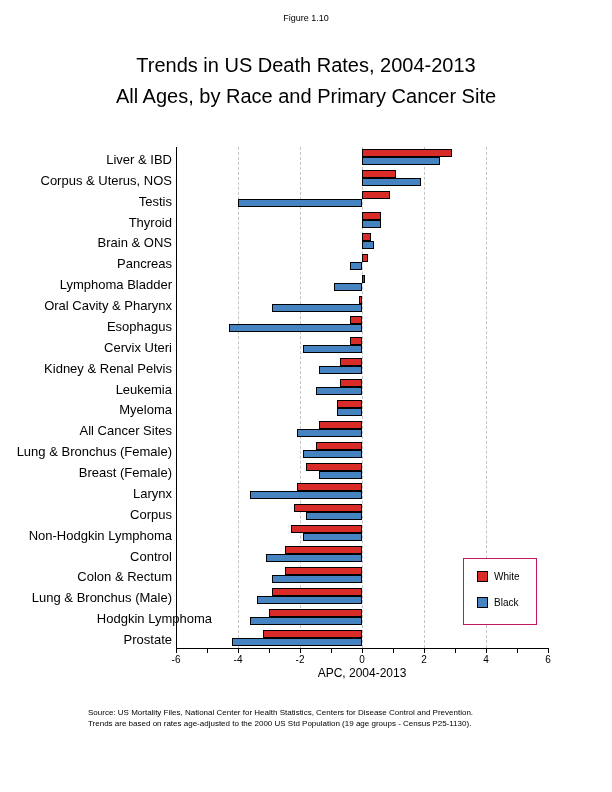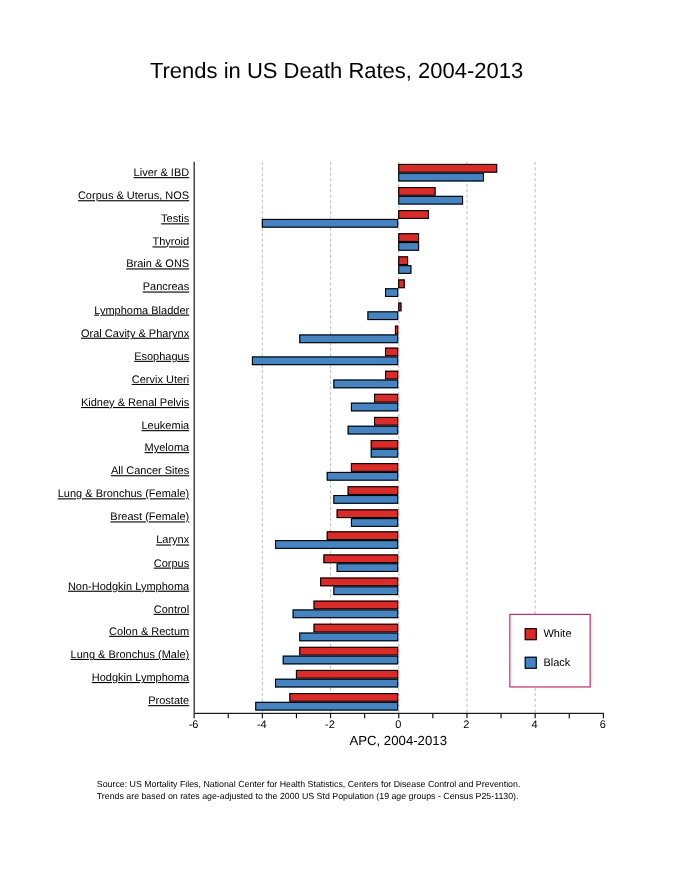"Figure 1.10" div.fig-label { html: none -> <div>Figure 1.10</div> }
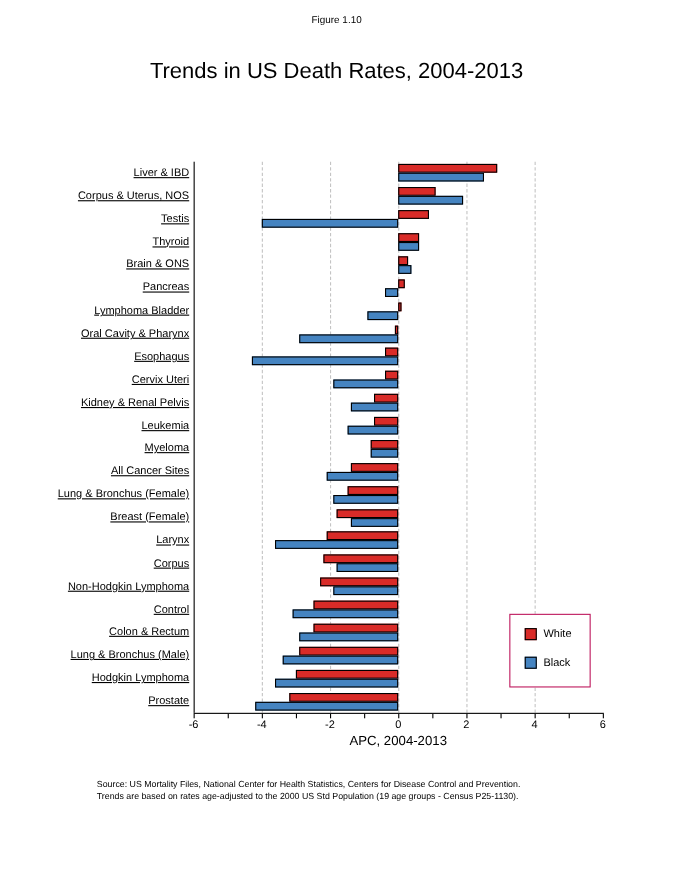"All Ages, by Race and" div { html: none -> <div>All Ages, by Race and Primary Cancer Site</div> }
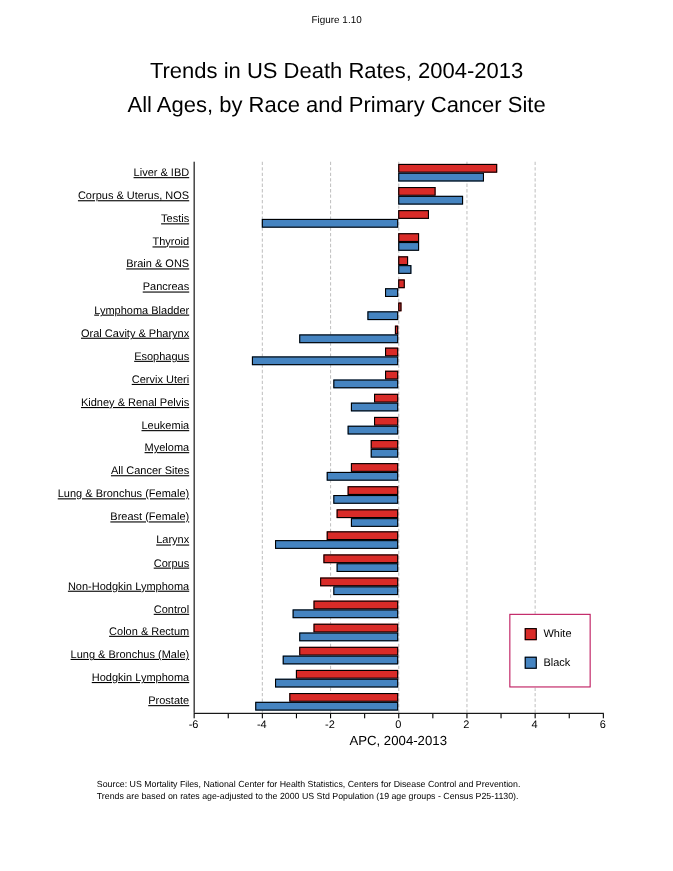"Liver & IBD" .cat-label { font-size: 10px -> 13px; text-decoration: underline -> none }
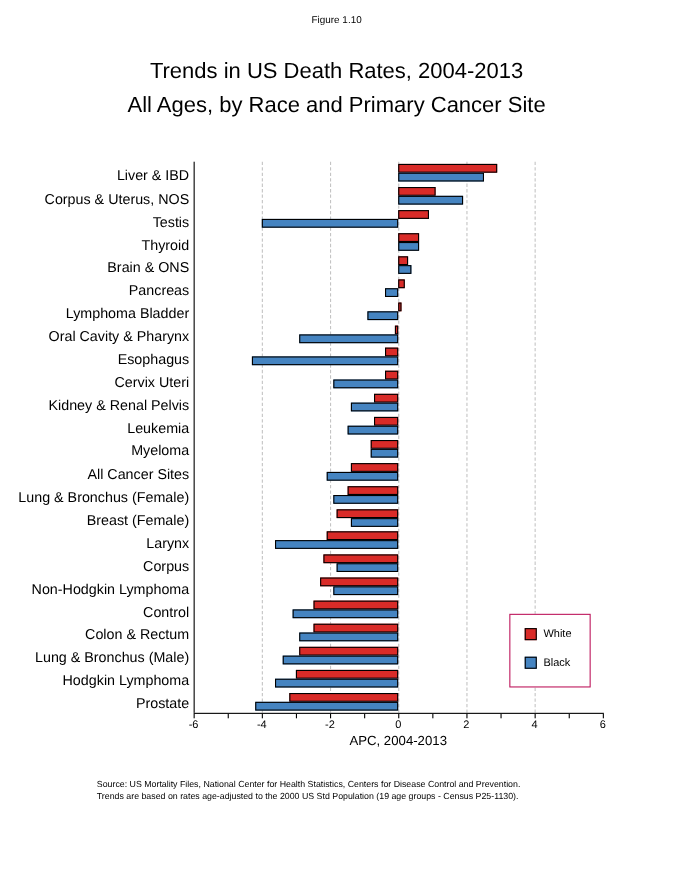"Hodgkin Lymphoma" div.cat-label { padding-left: none -> 40px }
